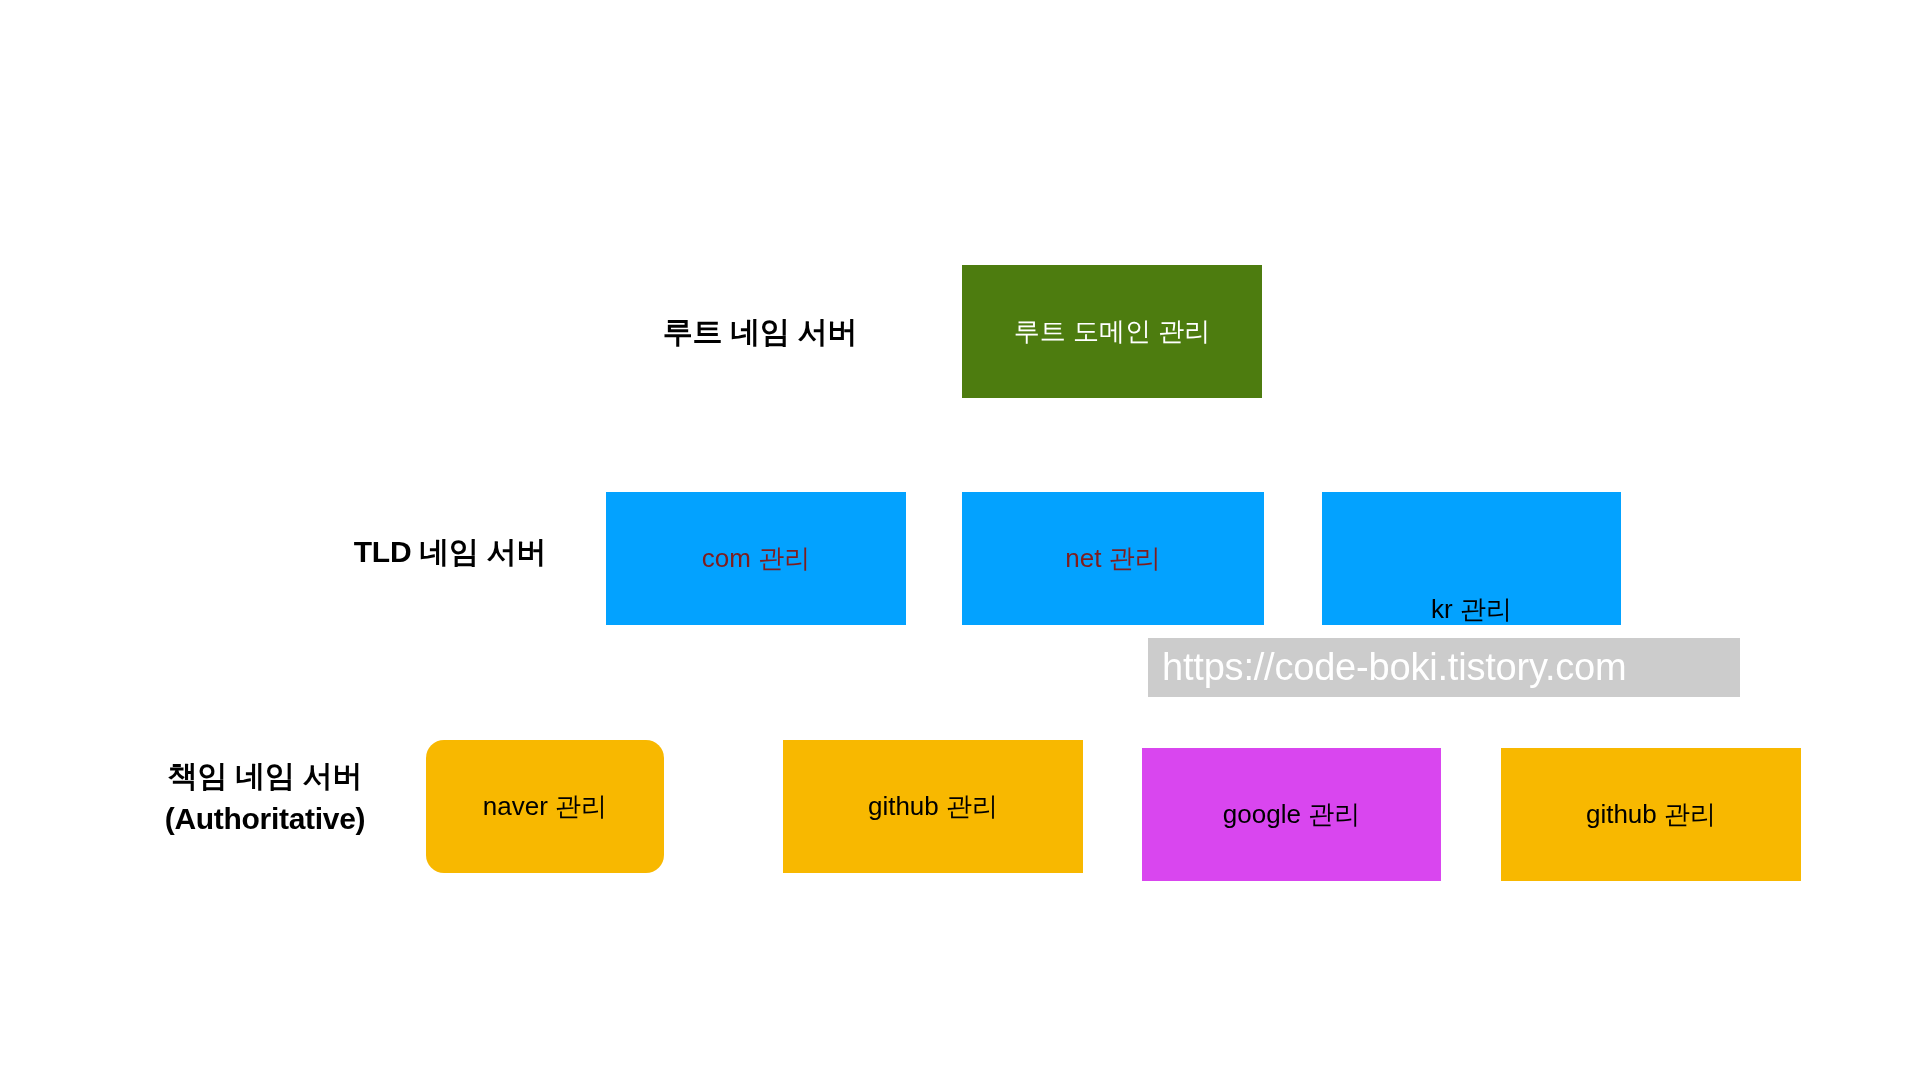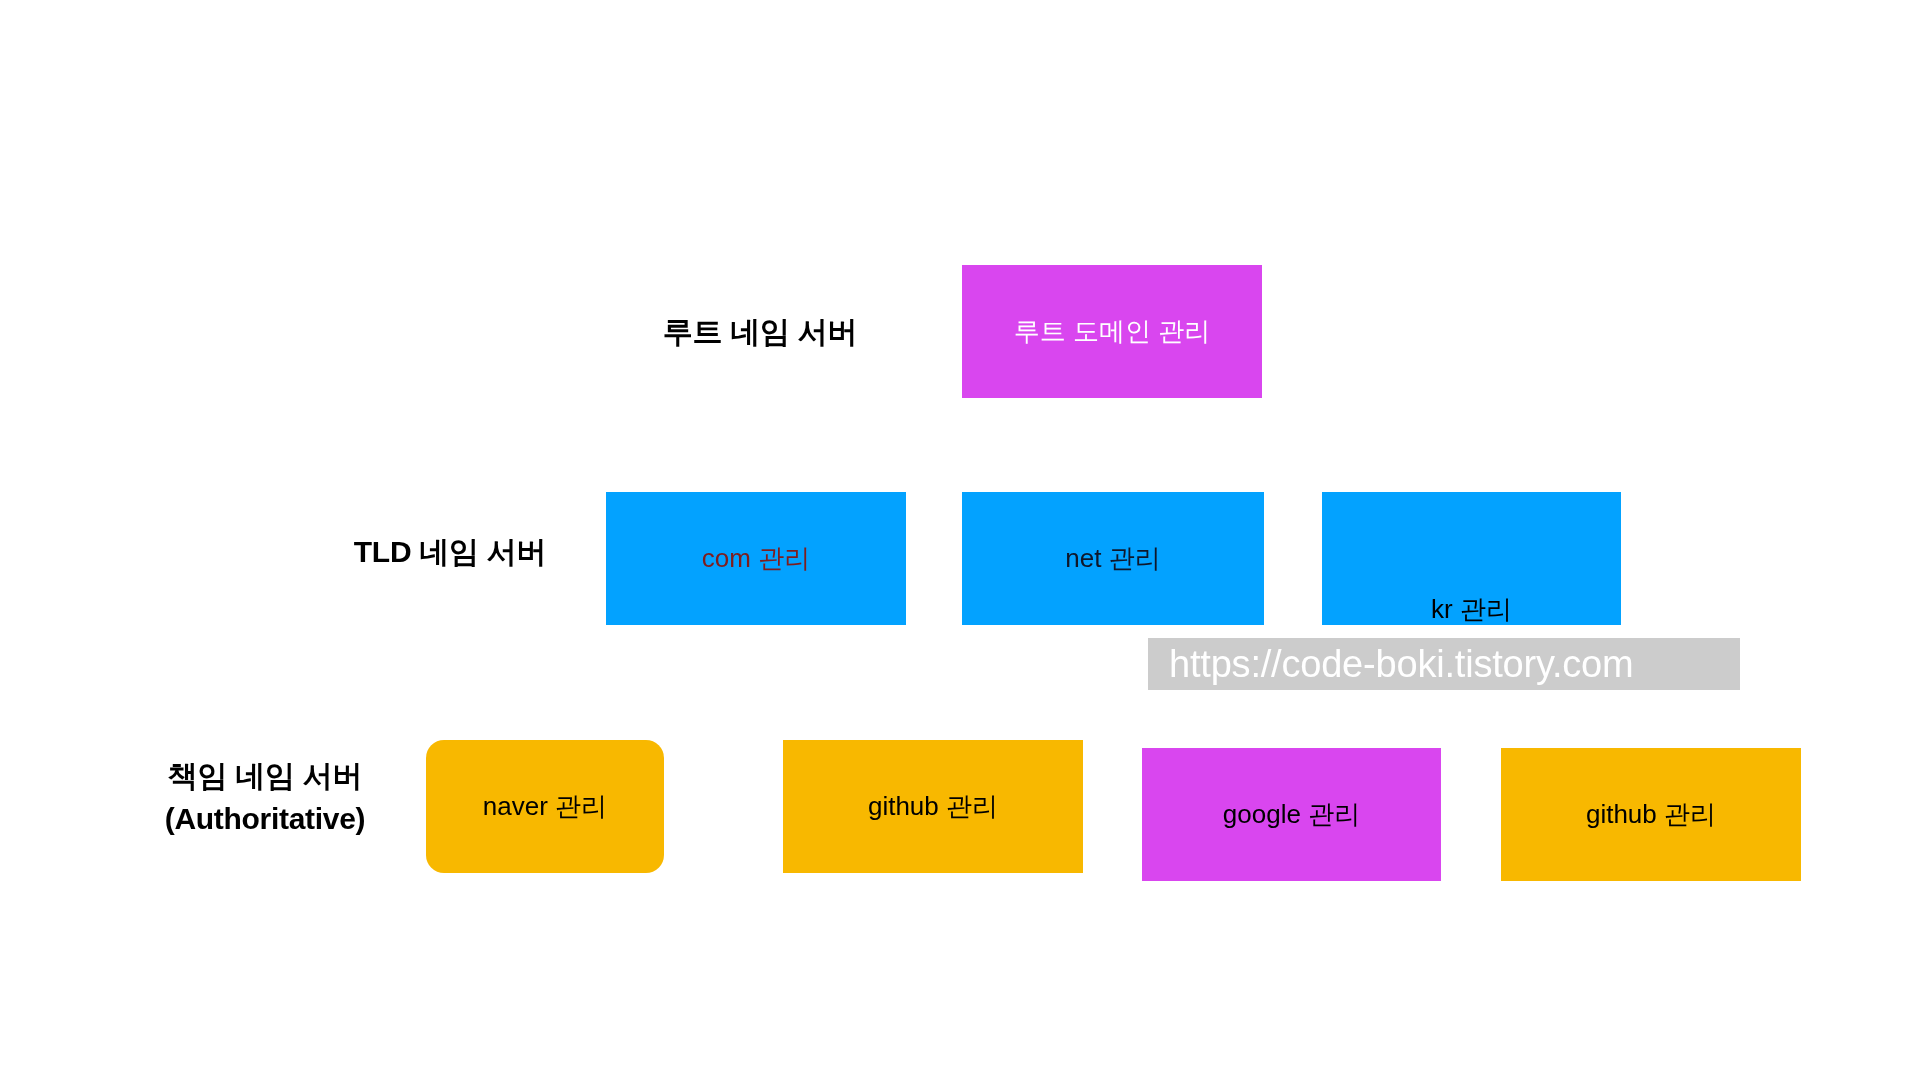"루트 도메인 관리" div.node { background: #d946ef -> #4d7c0f }
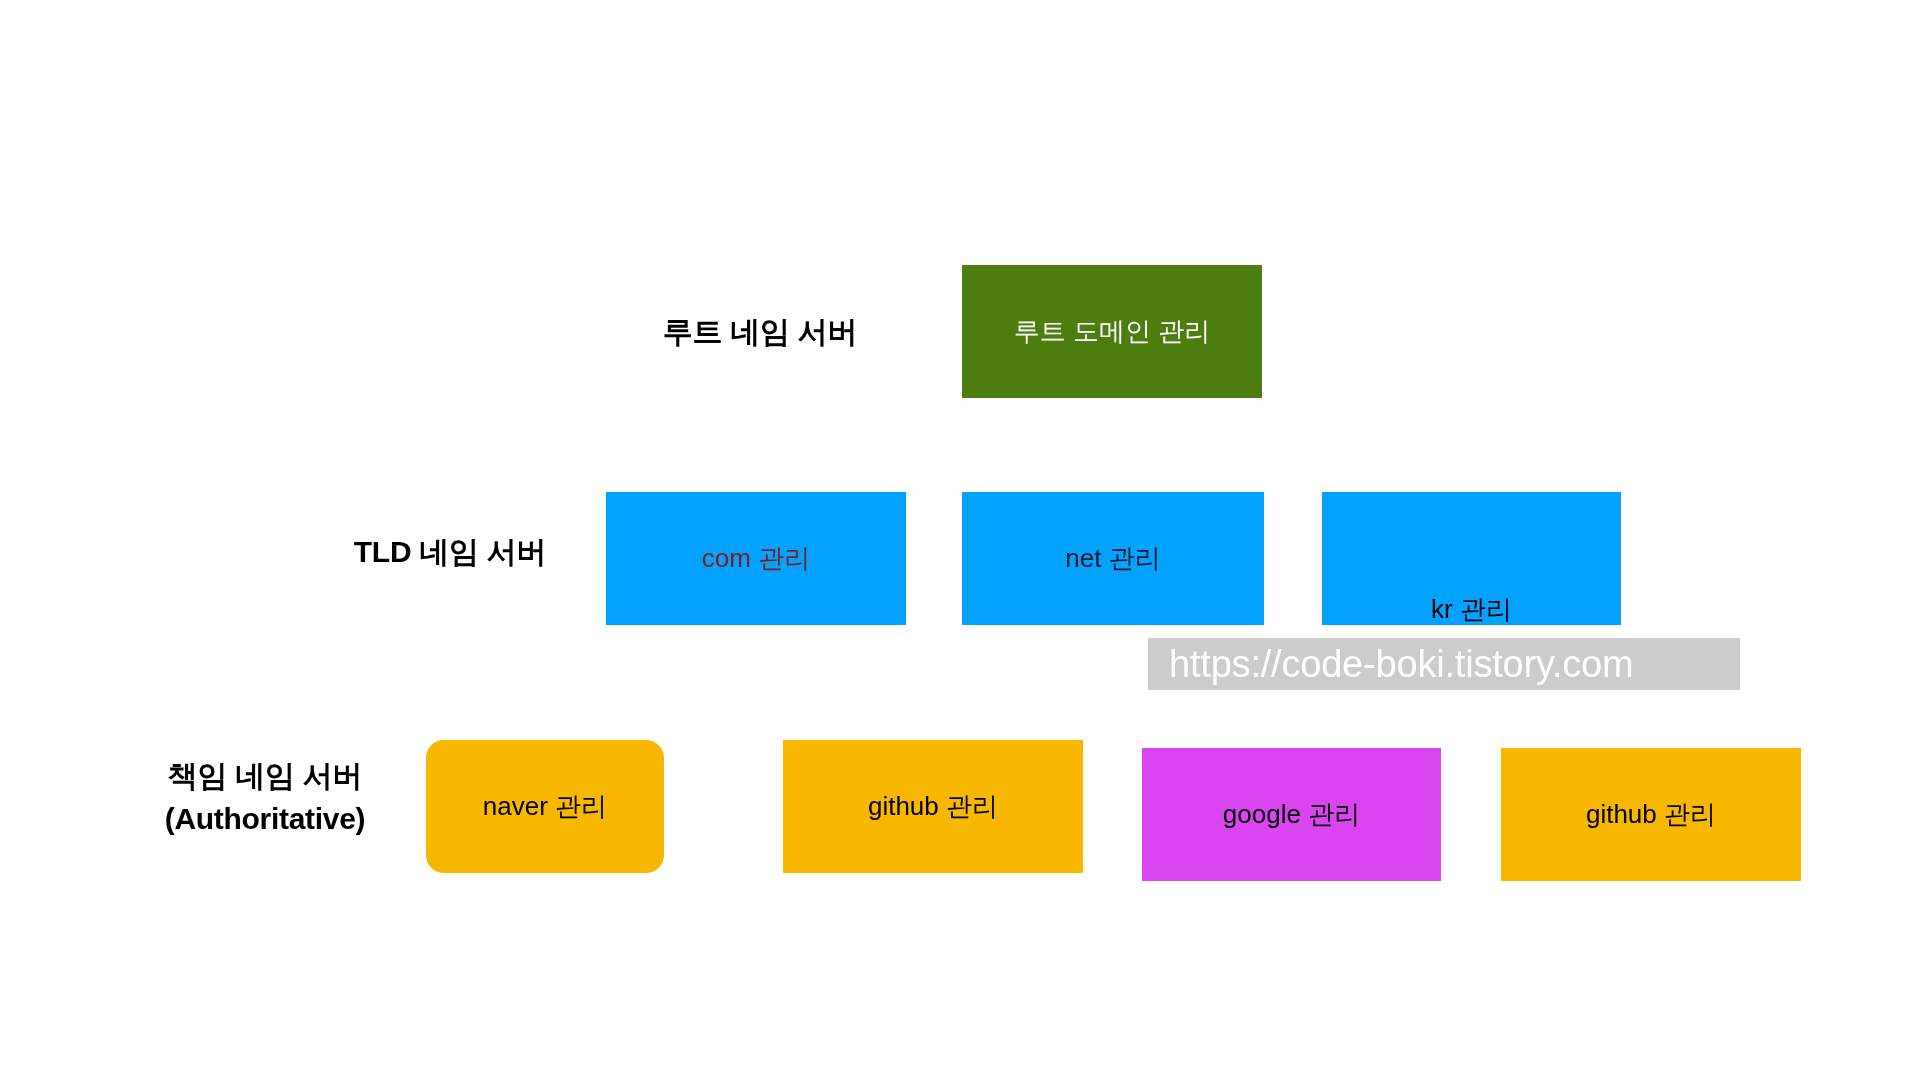"net 관리" div.node { color: #0f172a -> #7f1d1d }
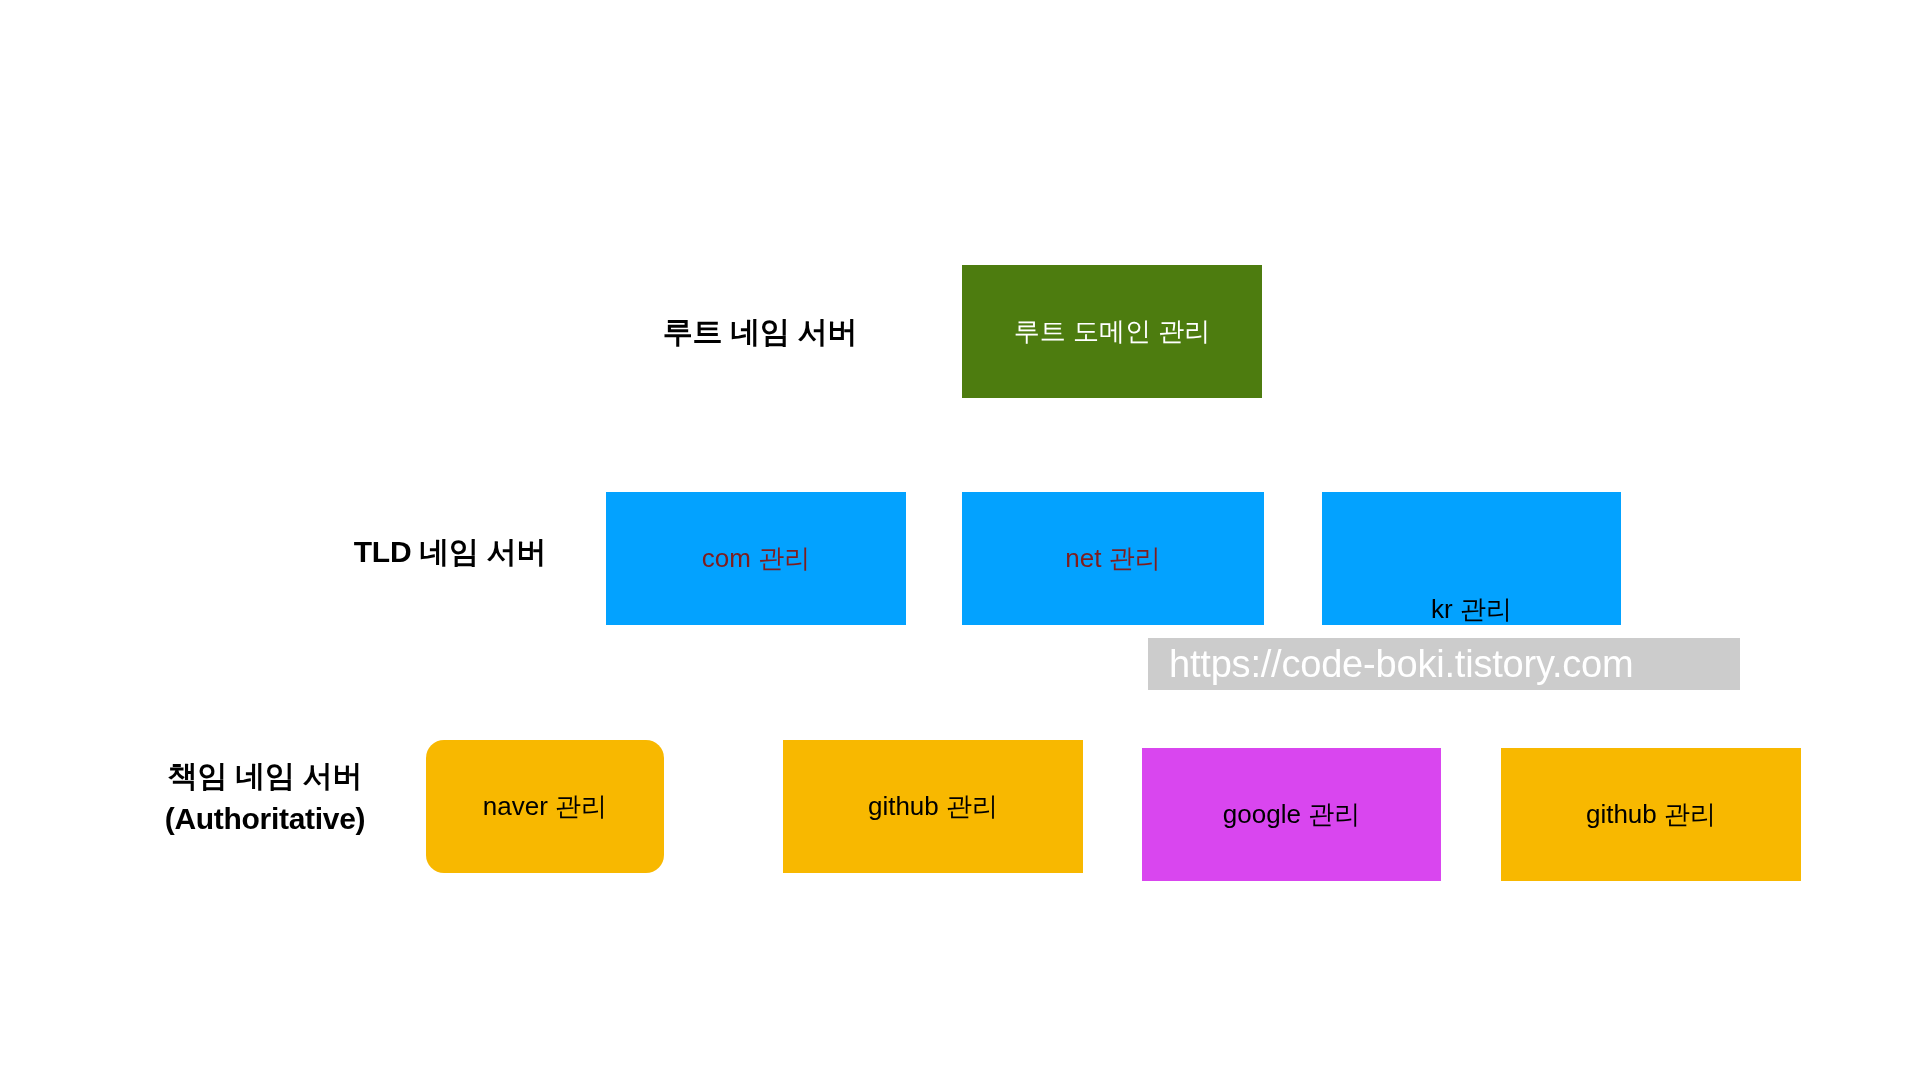"https://code-boki.tistory.com" #watermark { height: 52px -> 59px; padding-left: 21px -> 14px }
